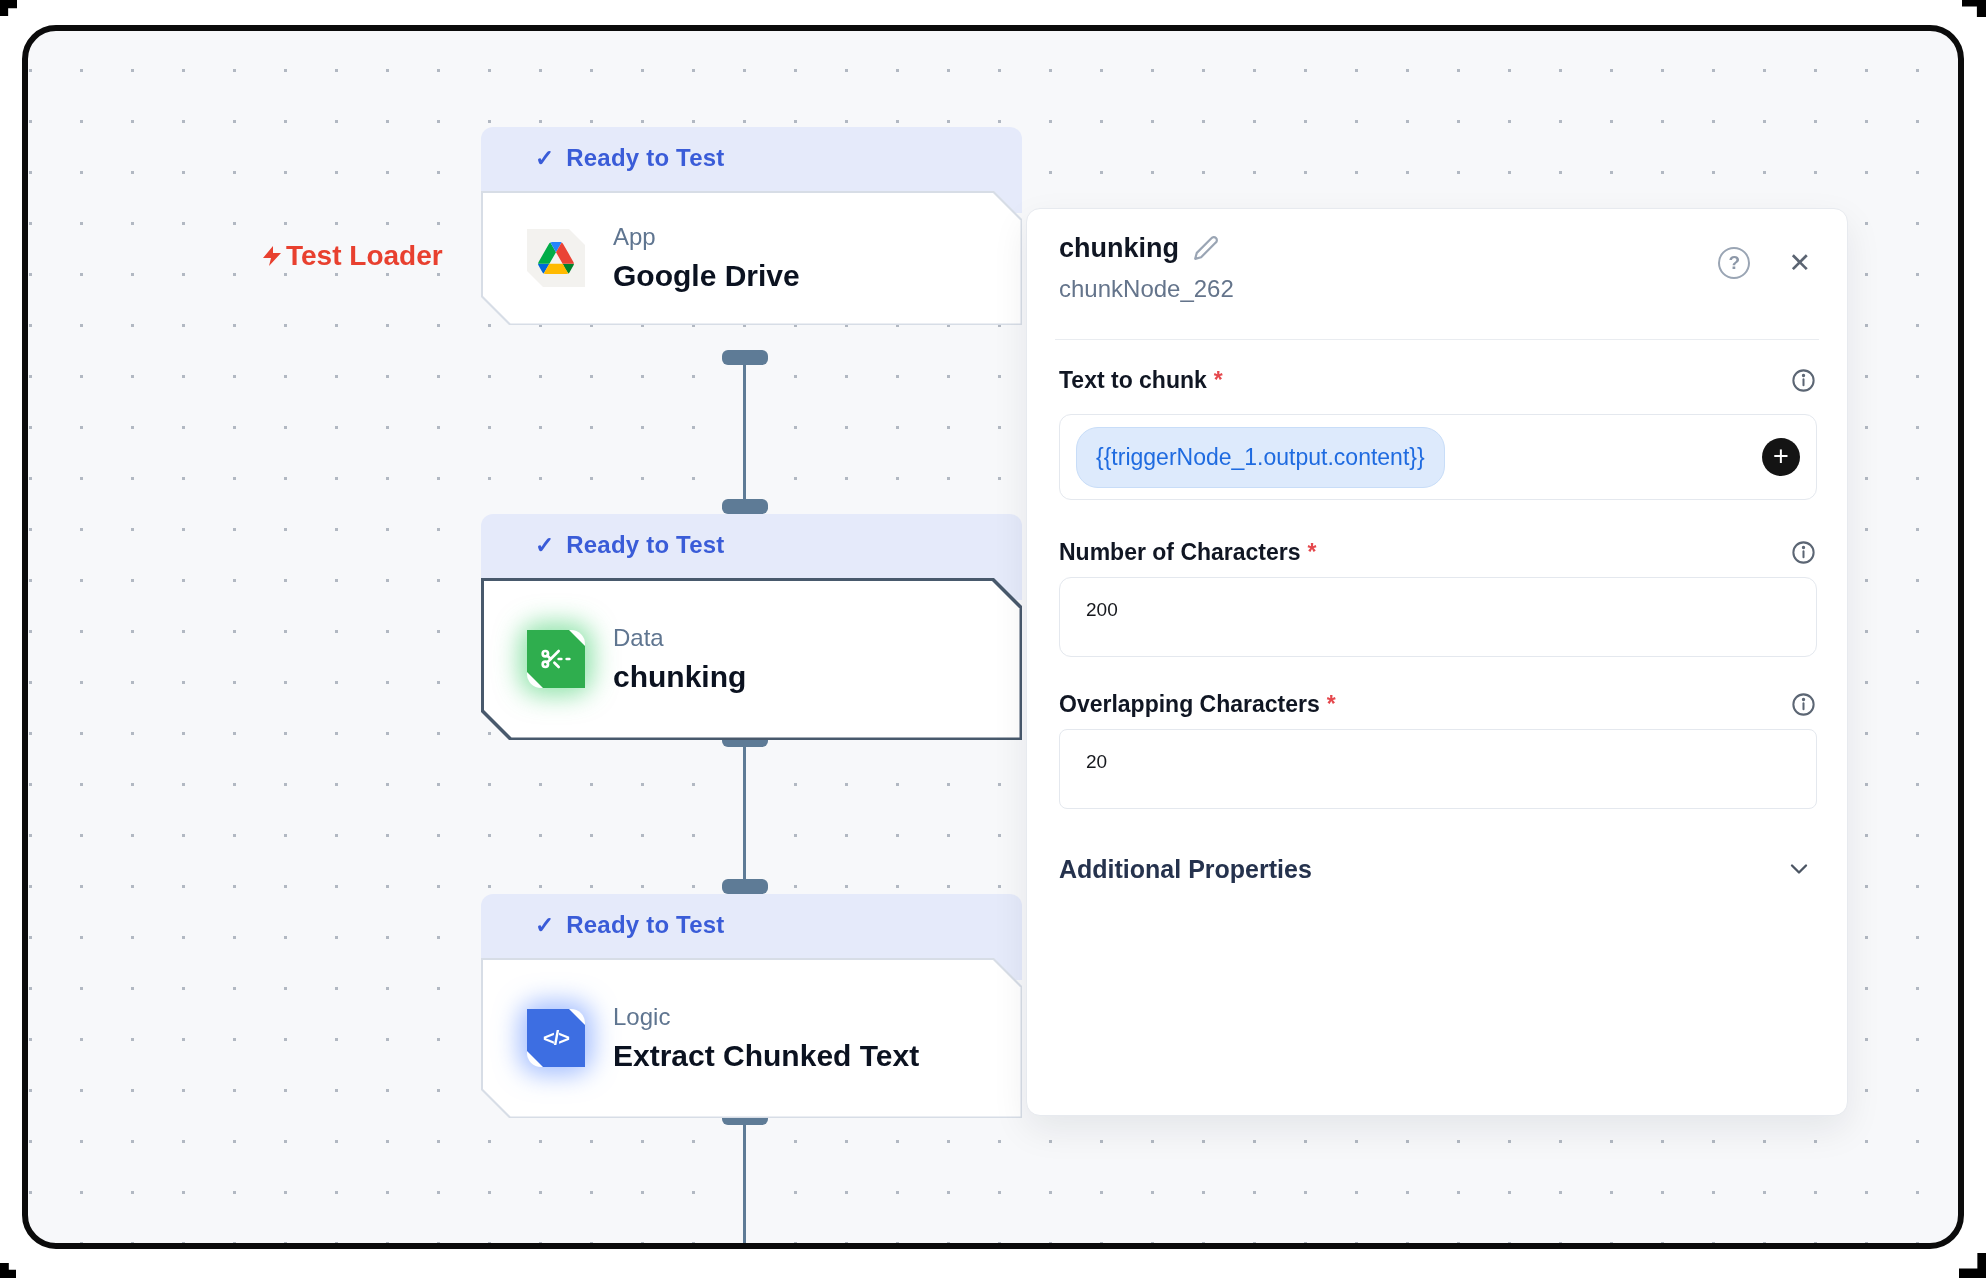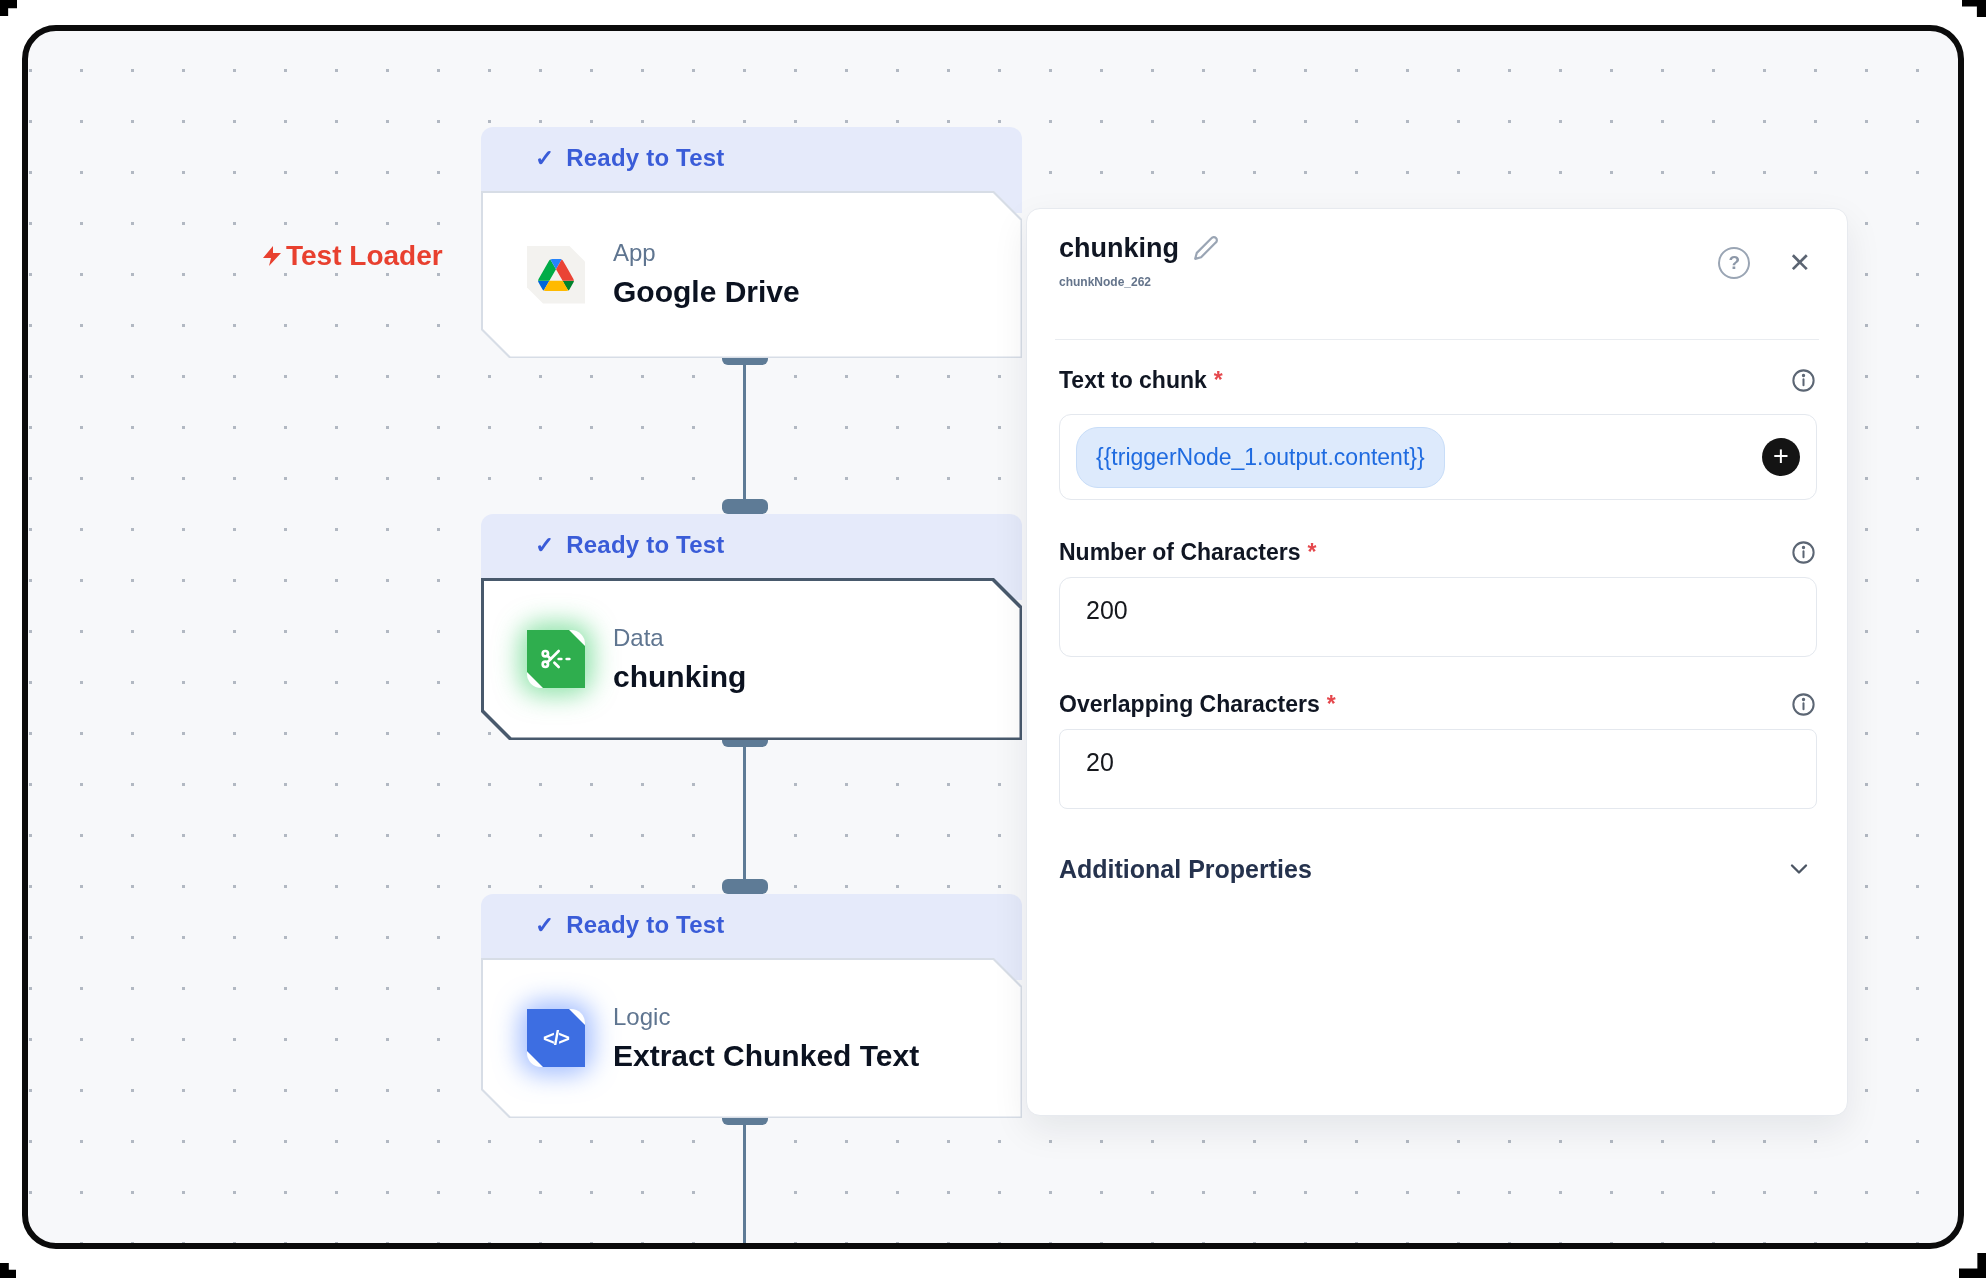"App" div.card { height: 167px -> 134px }
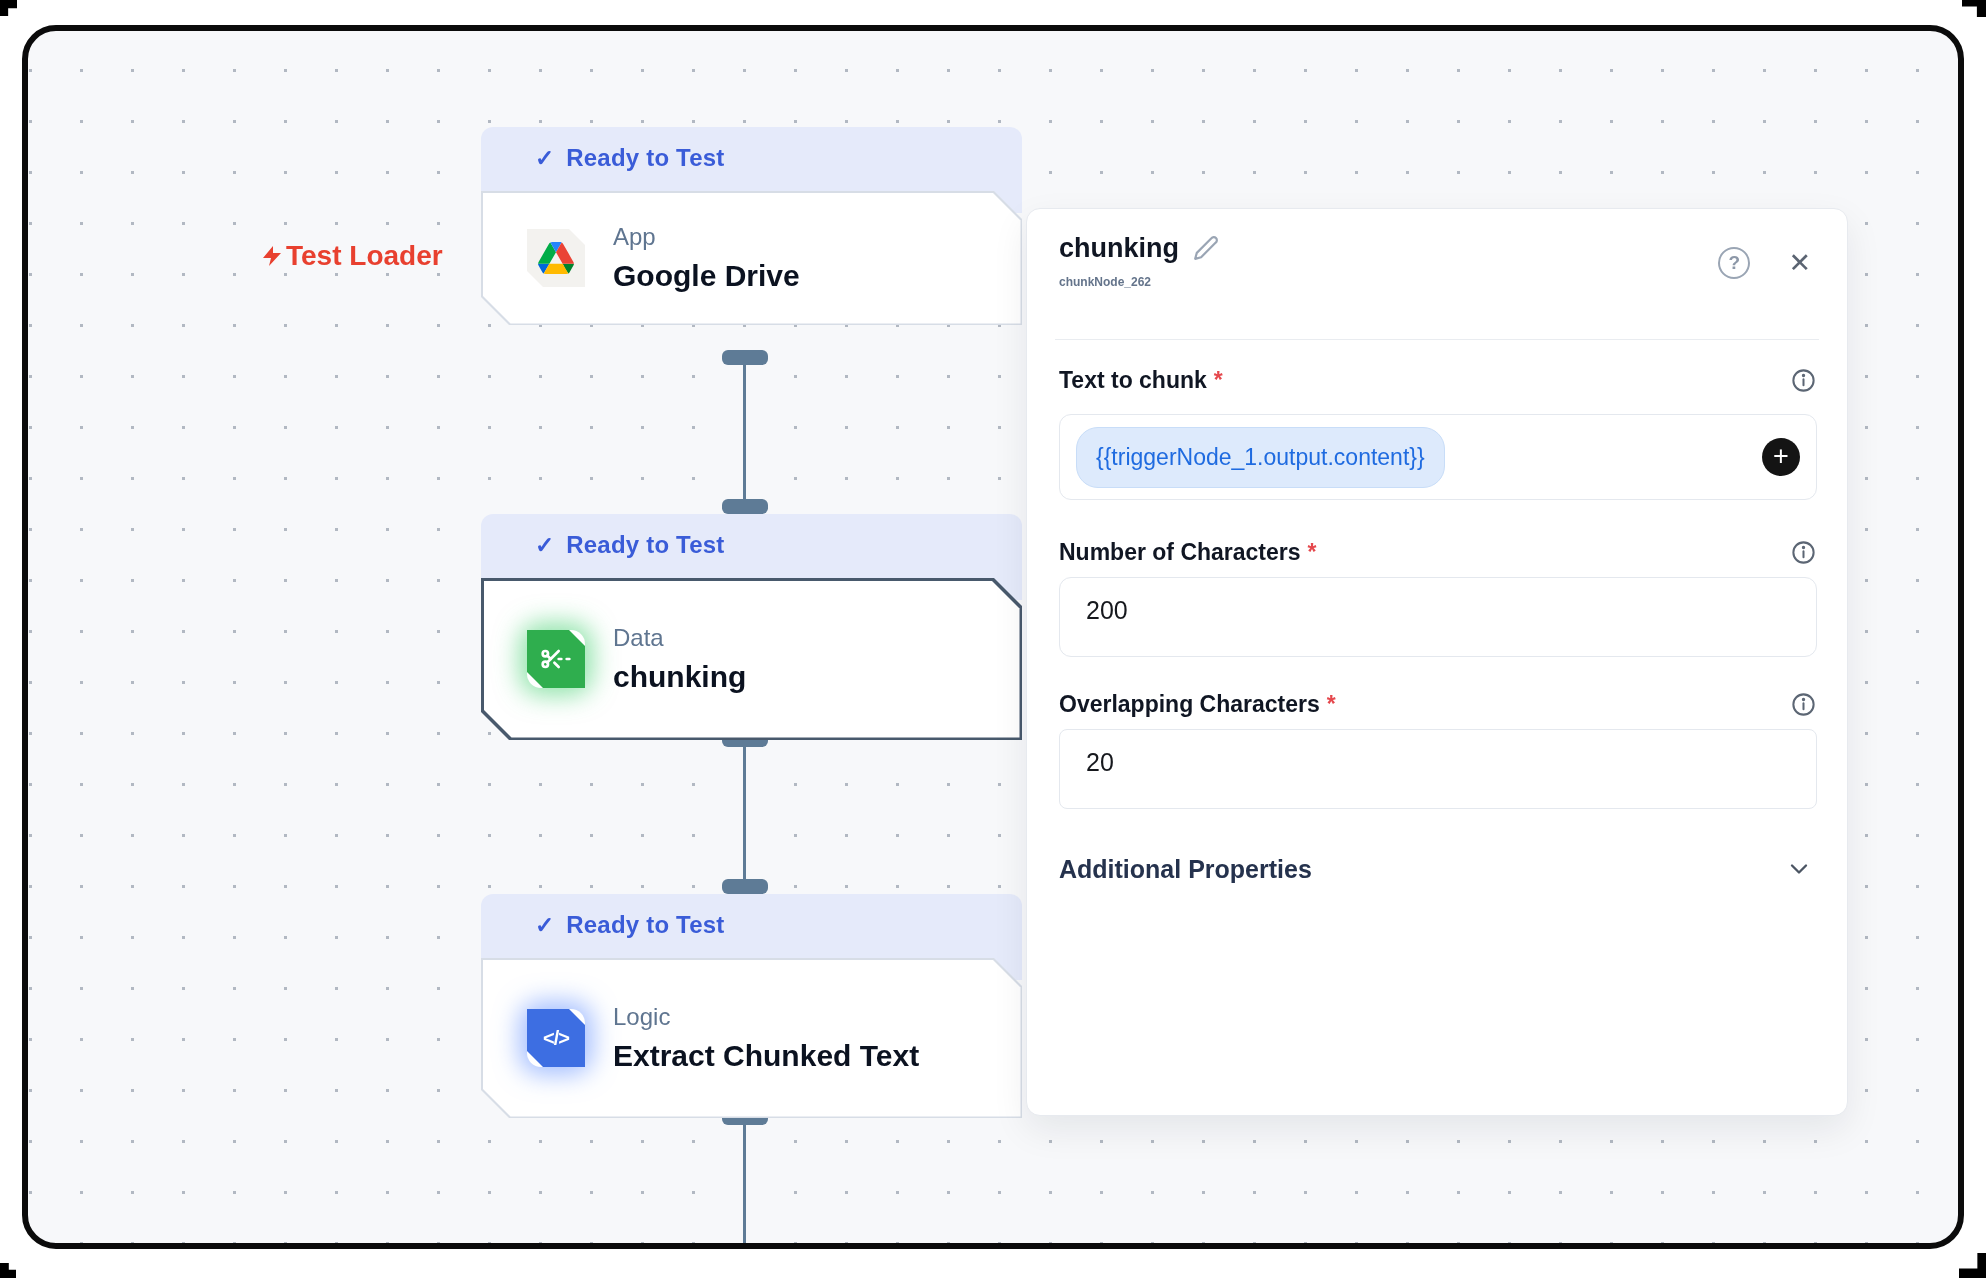"chunkNode_262" .p-id { font-size: 12px -> 24px; font-weight: bold -> none }
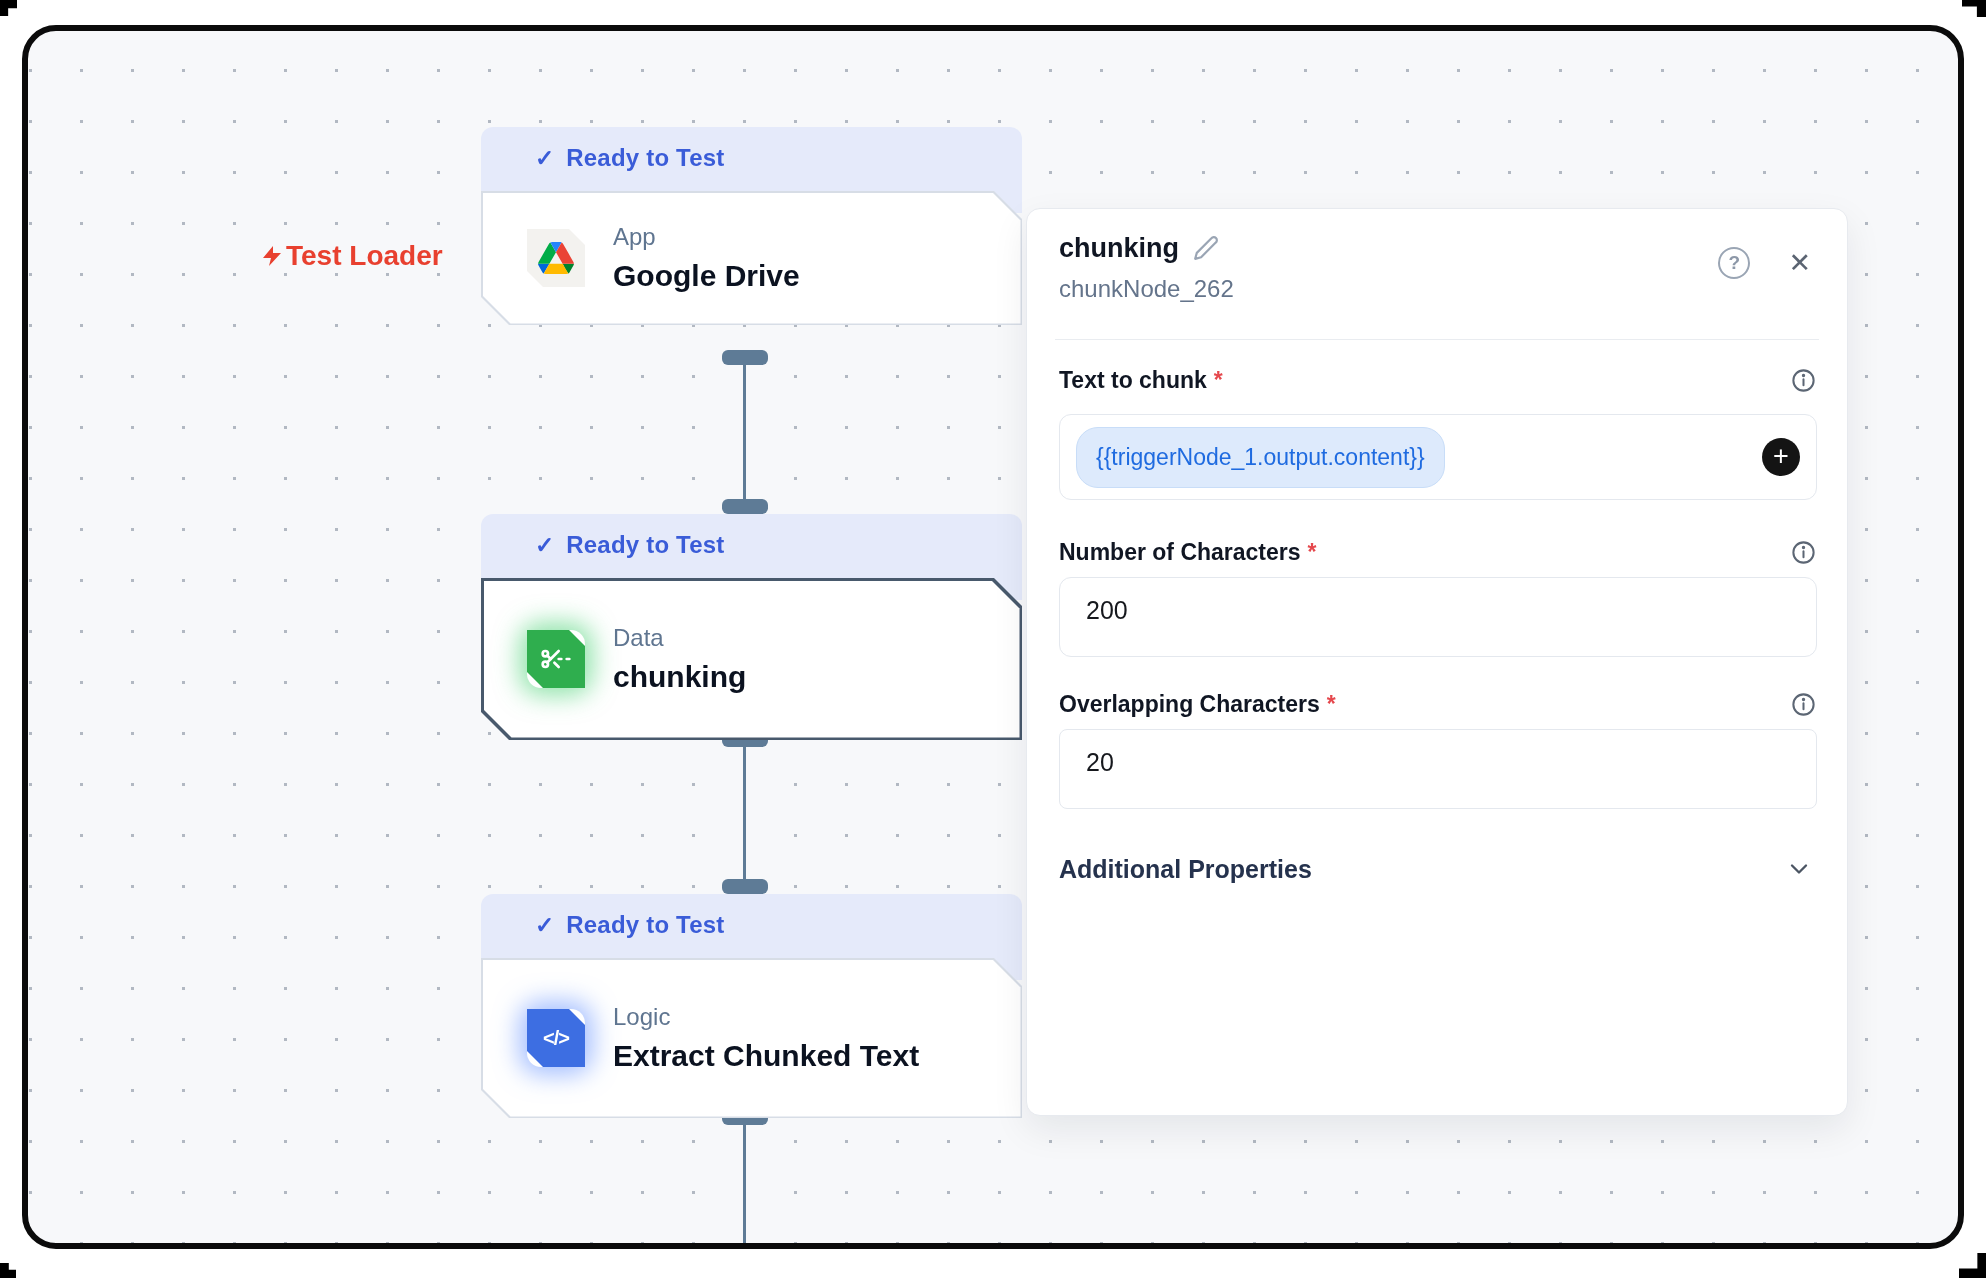"200" .text-input { font-size: 25px -> 19px }
